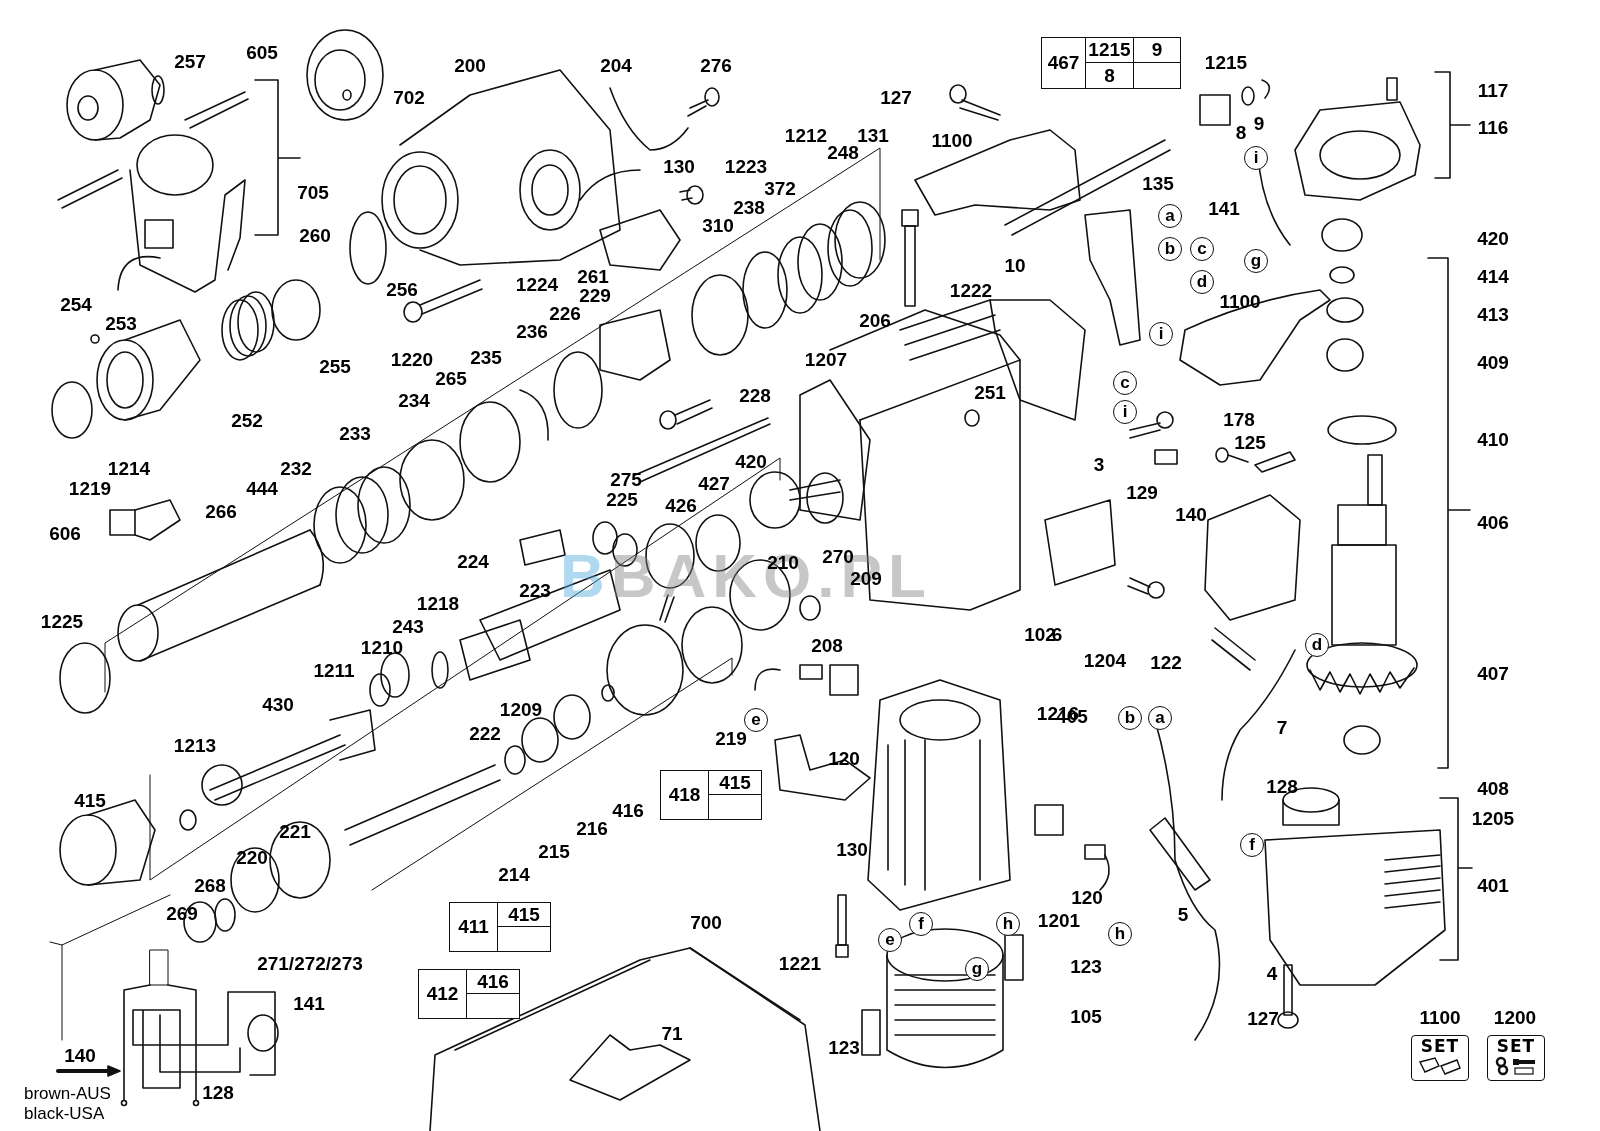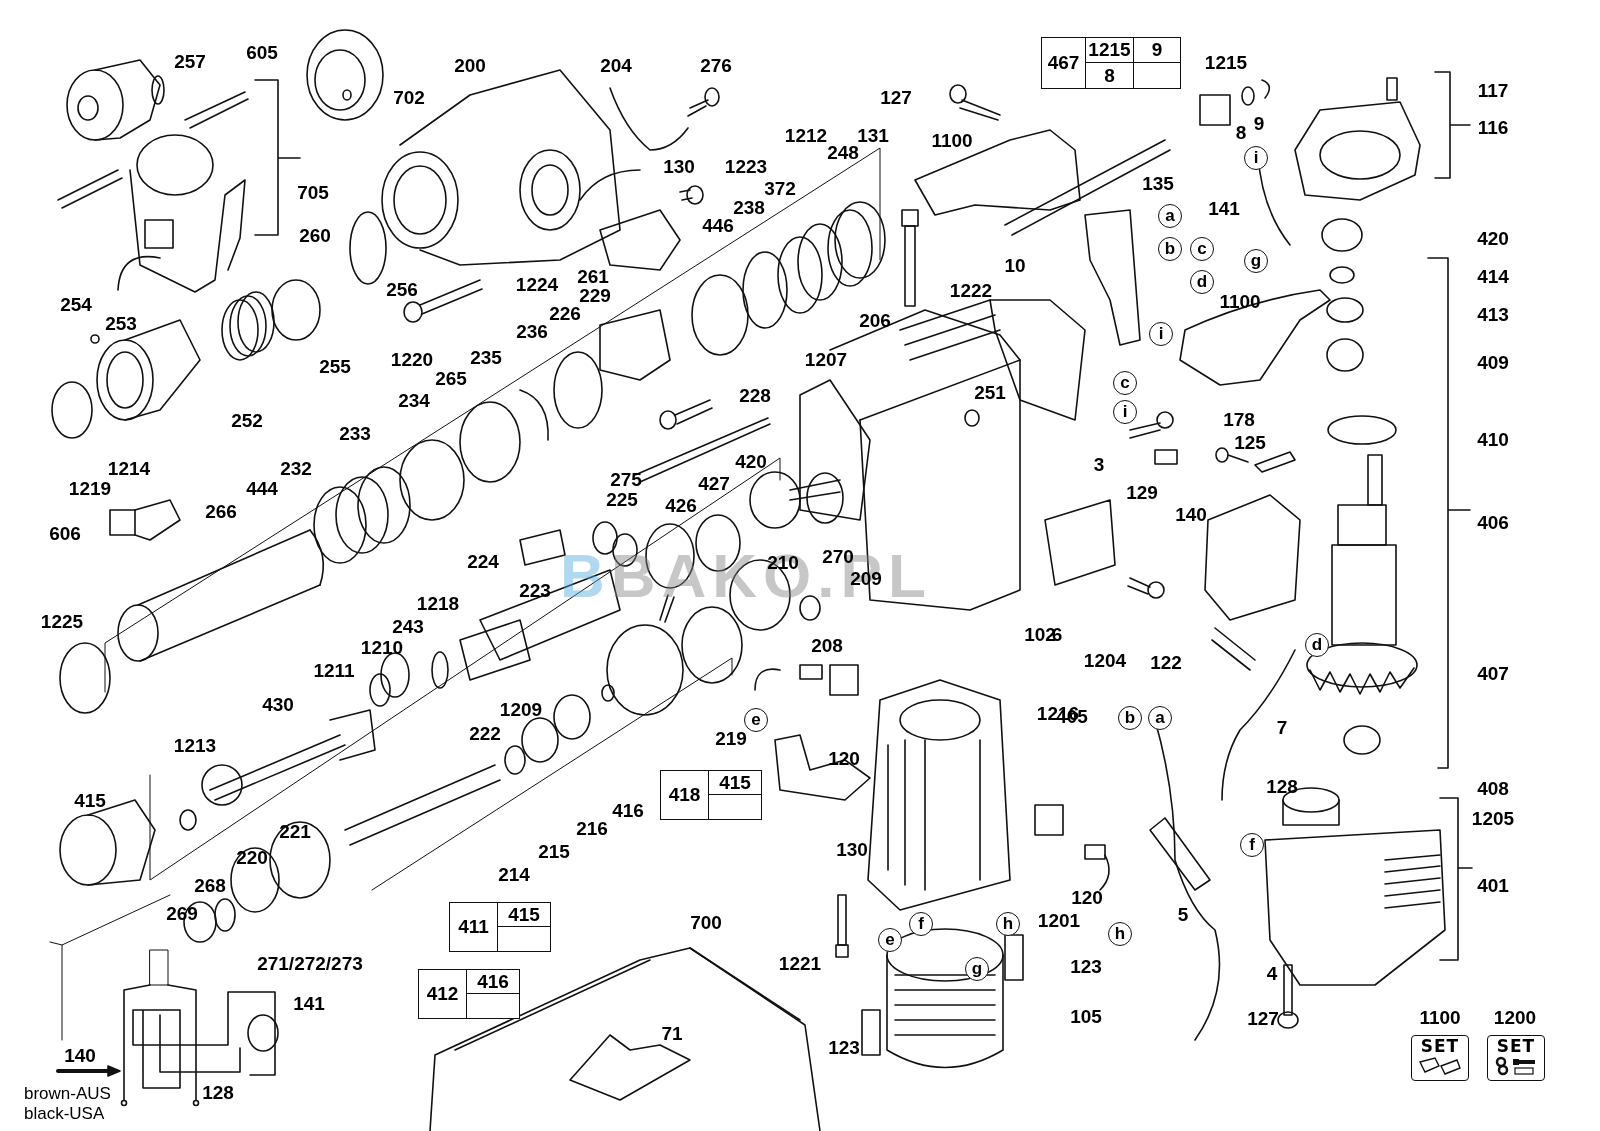"446" div.lbl { text: 446 -> 310 }
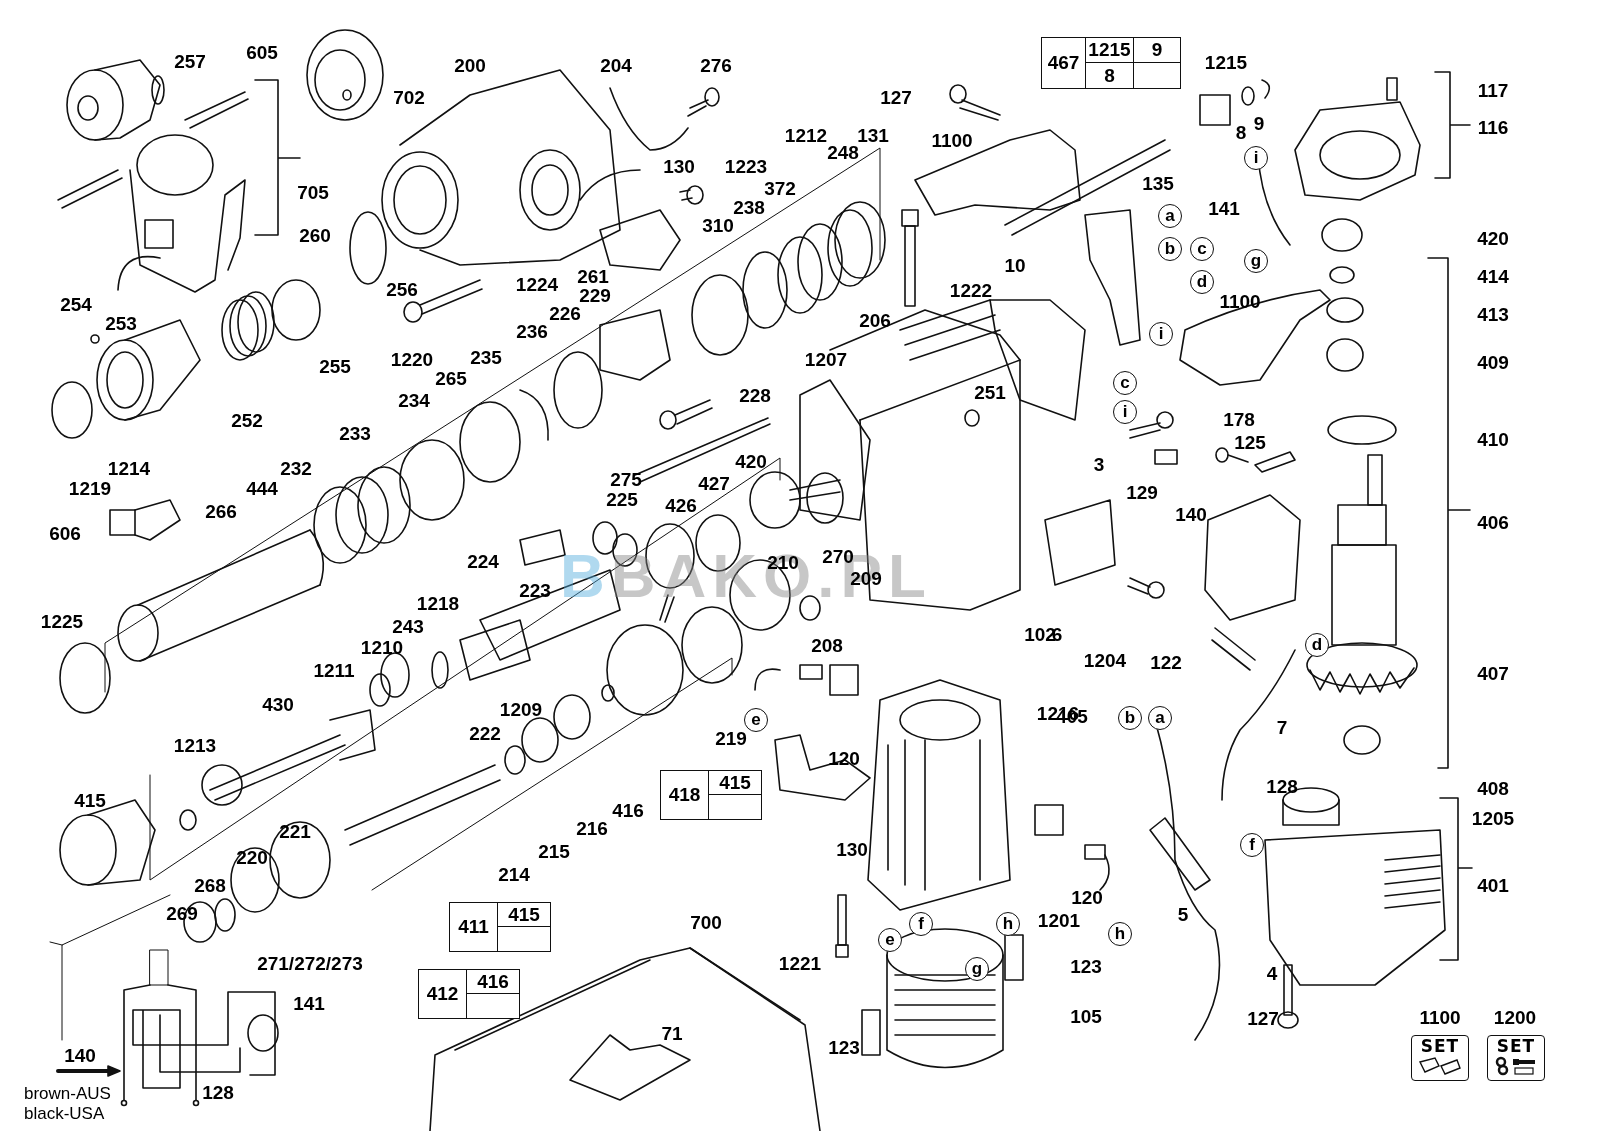"224" div.lbl { left: 483px -> 473px }
